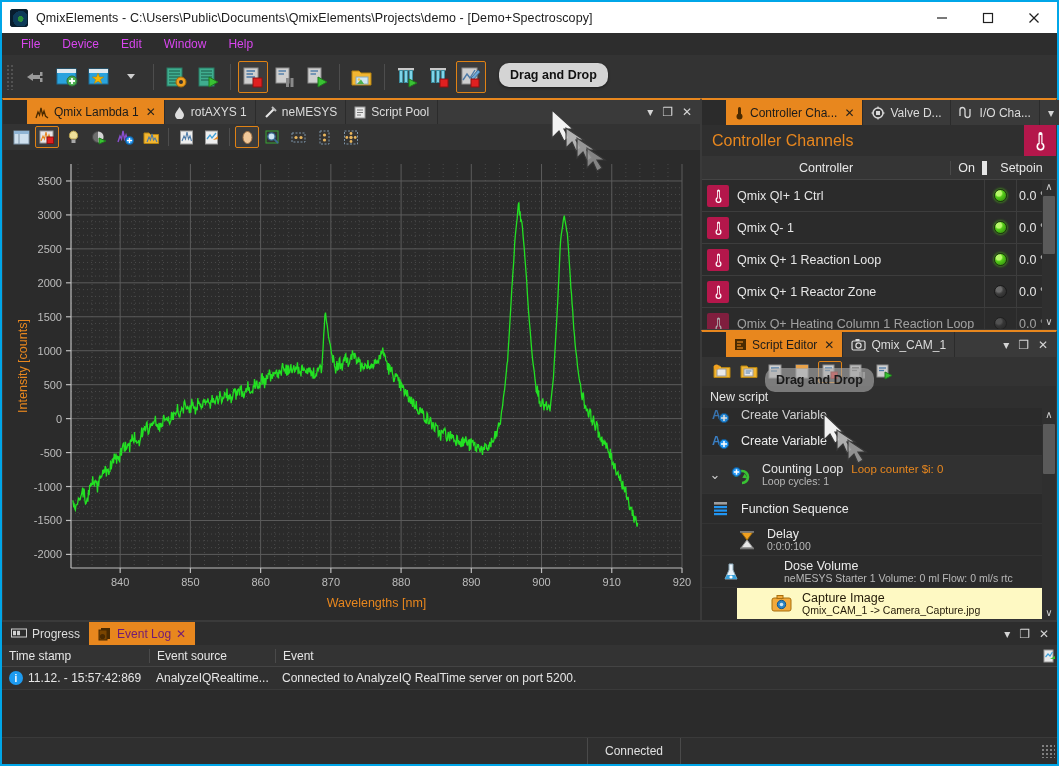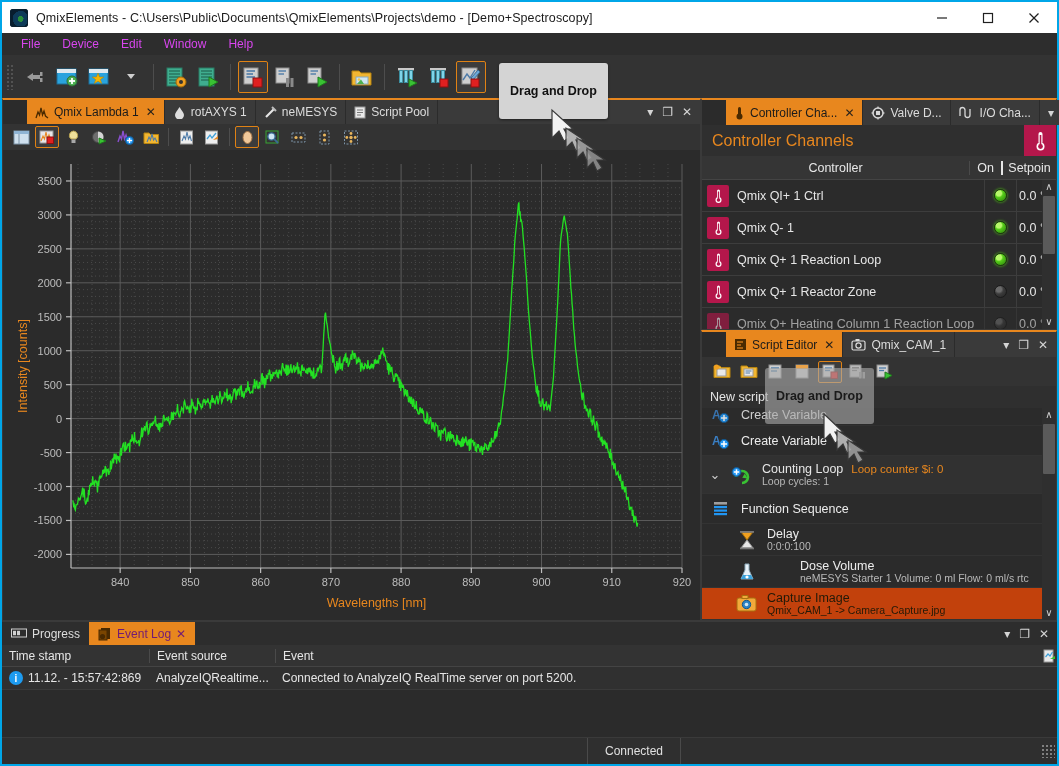"Drag and Drop" .tooltip { border-radius: 3px -> 10px; padding: 21px 11px -> 5px 11px }
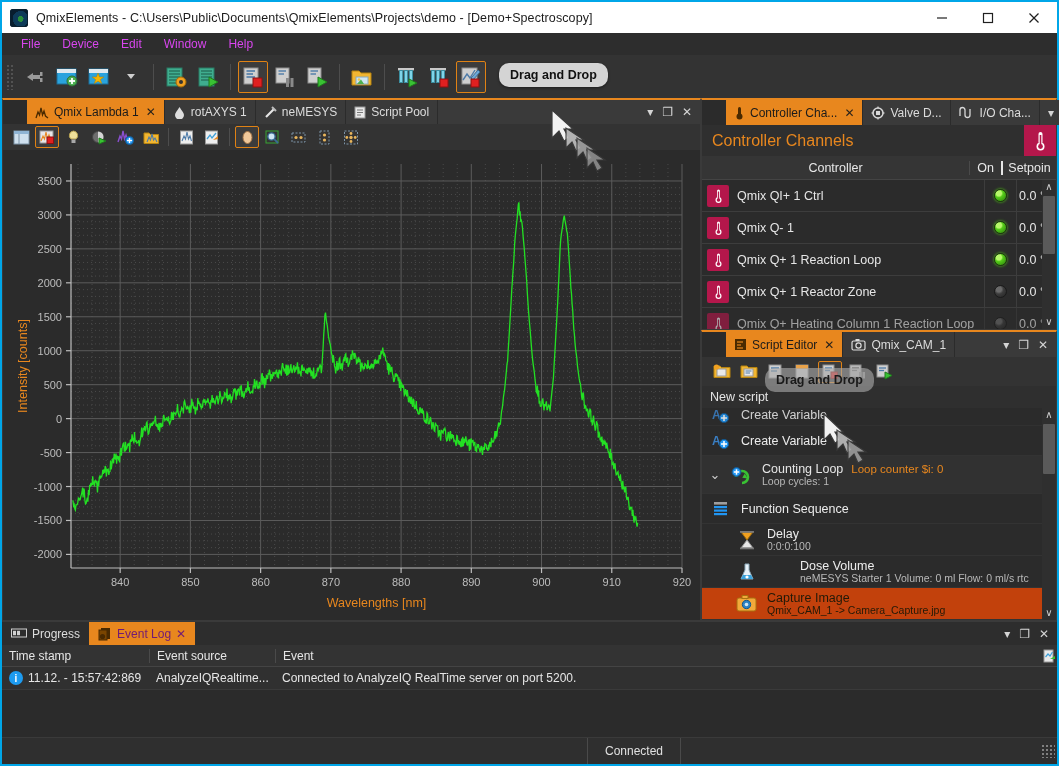"Setpoin" .gridhead .c3 { border-left: 2px solid #e5e5e5 -> 5px solid #e5e5e5; width: 55px -> 74px }
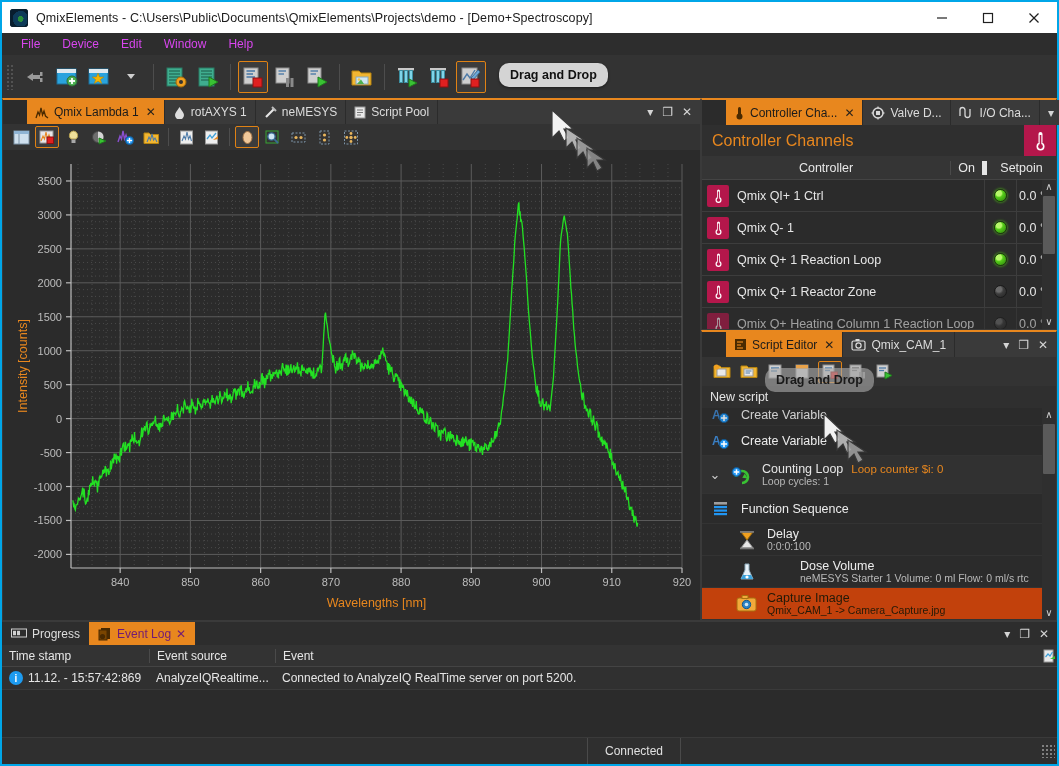"Dose Volume" div.sitem { padding-left: 32px -> 16px }
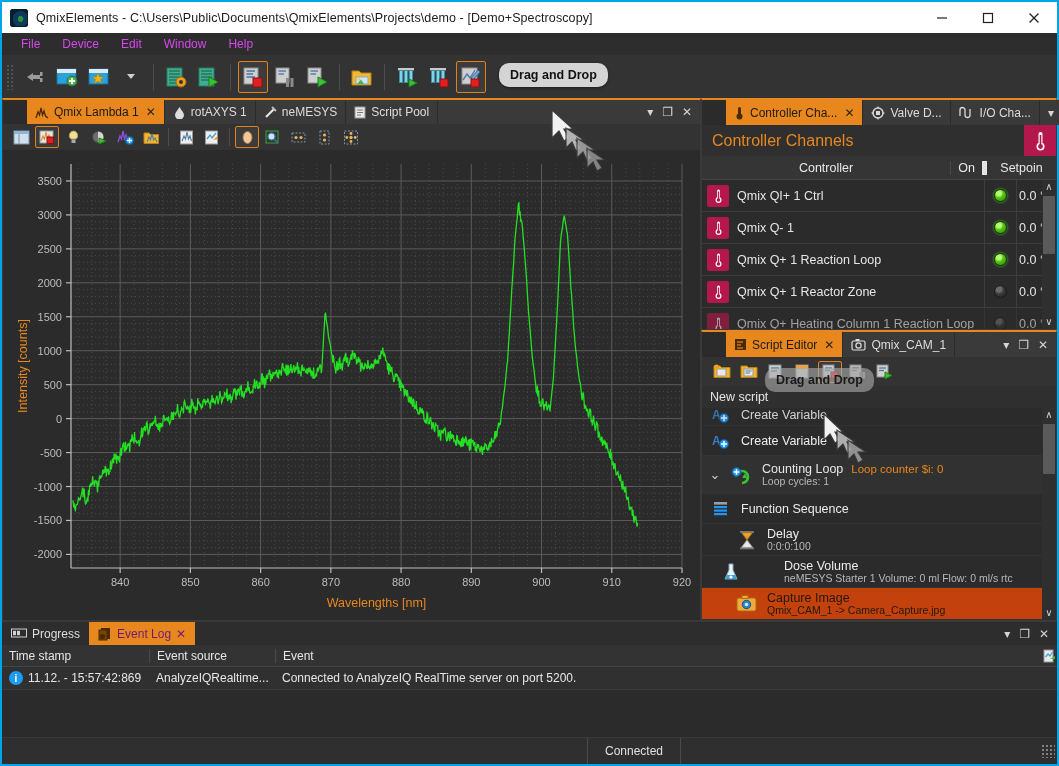"Capture Image" .sitem.sel { background: #c2410c -> #fef9c3; margin-left: none -> 35px }
